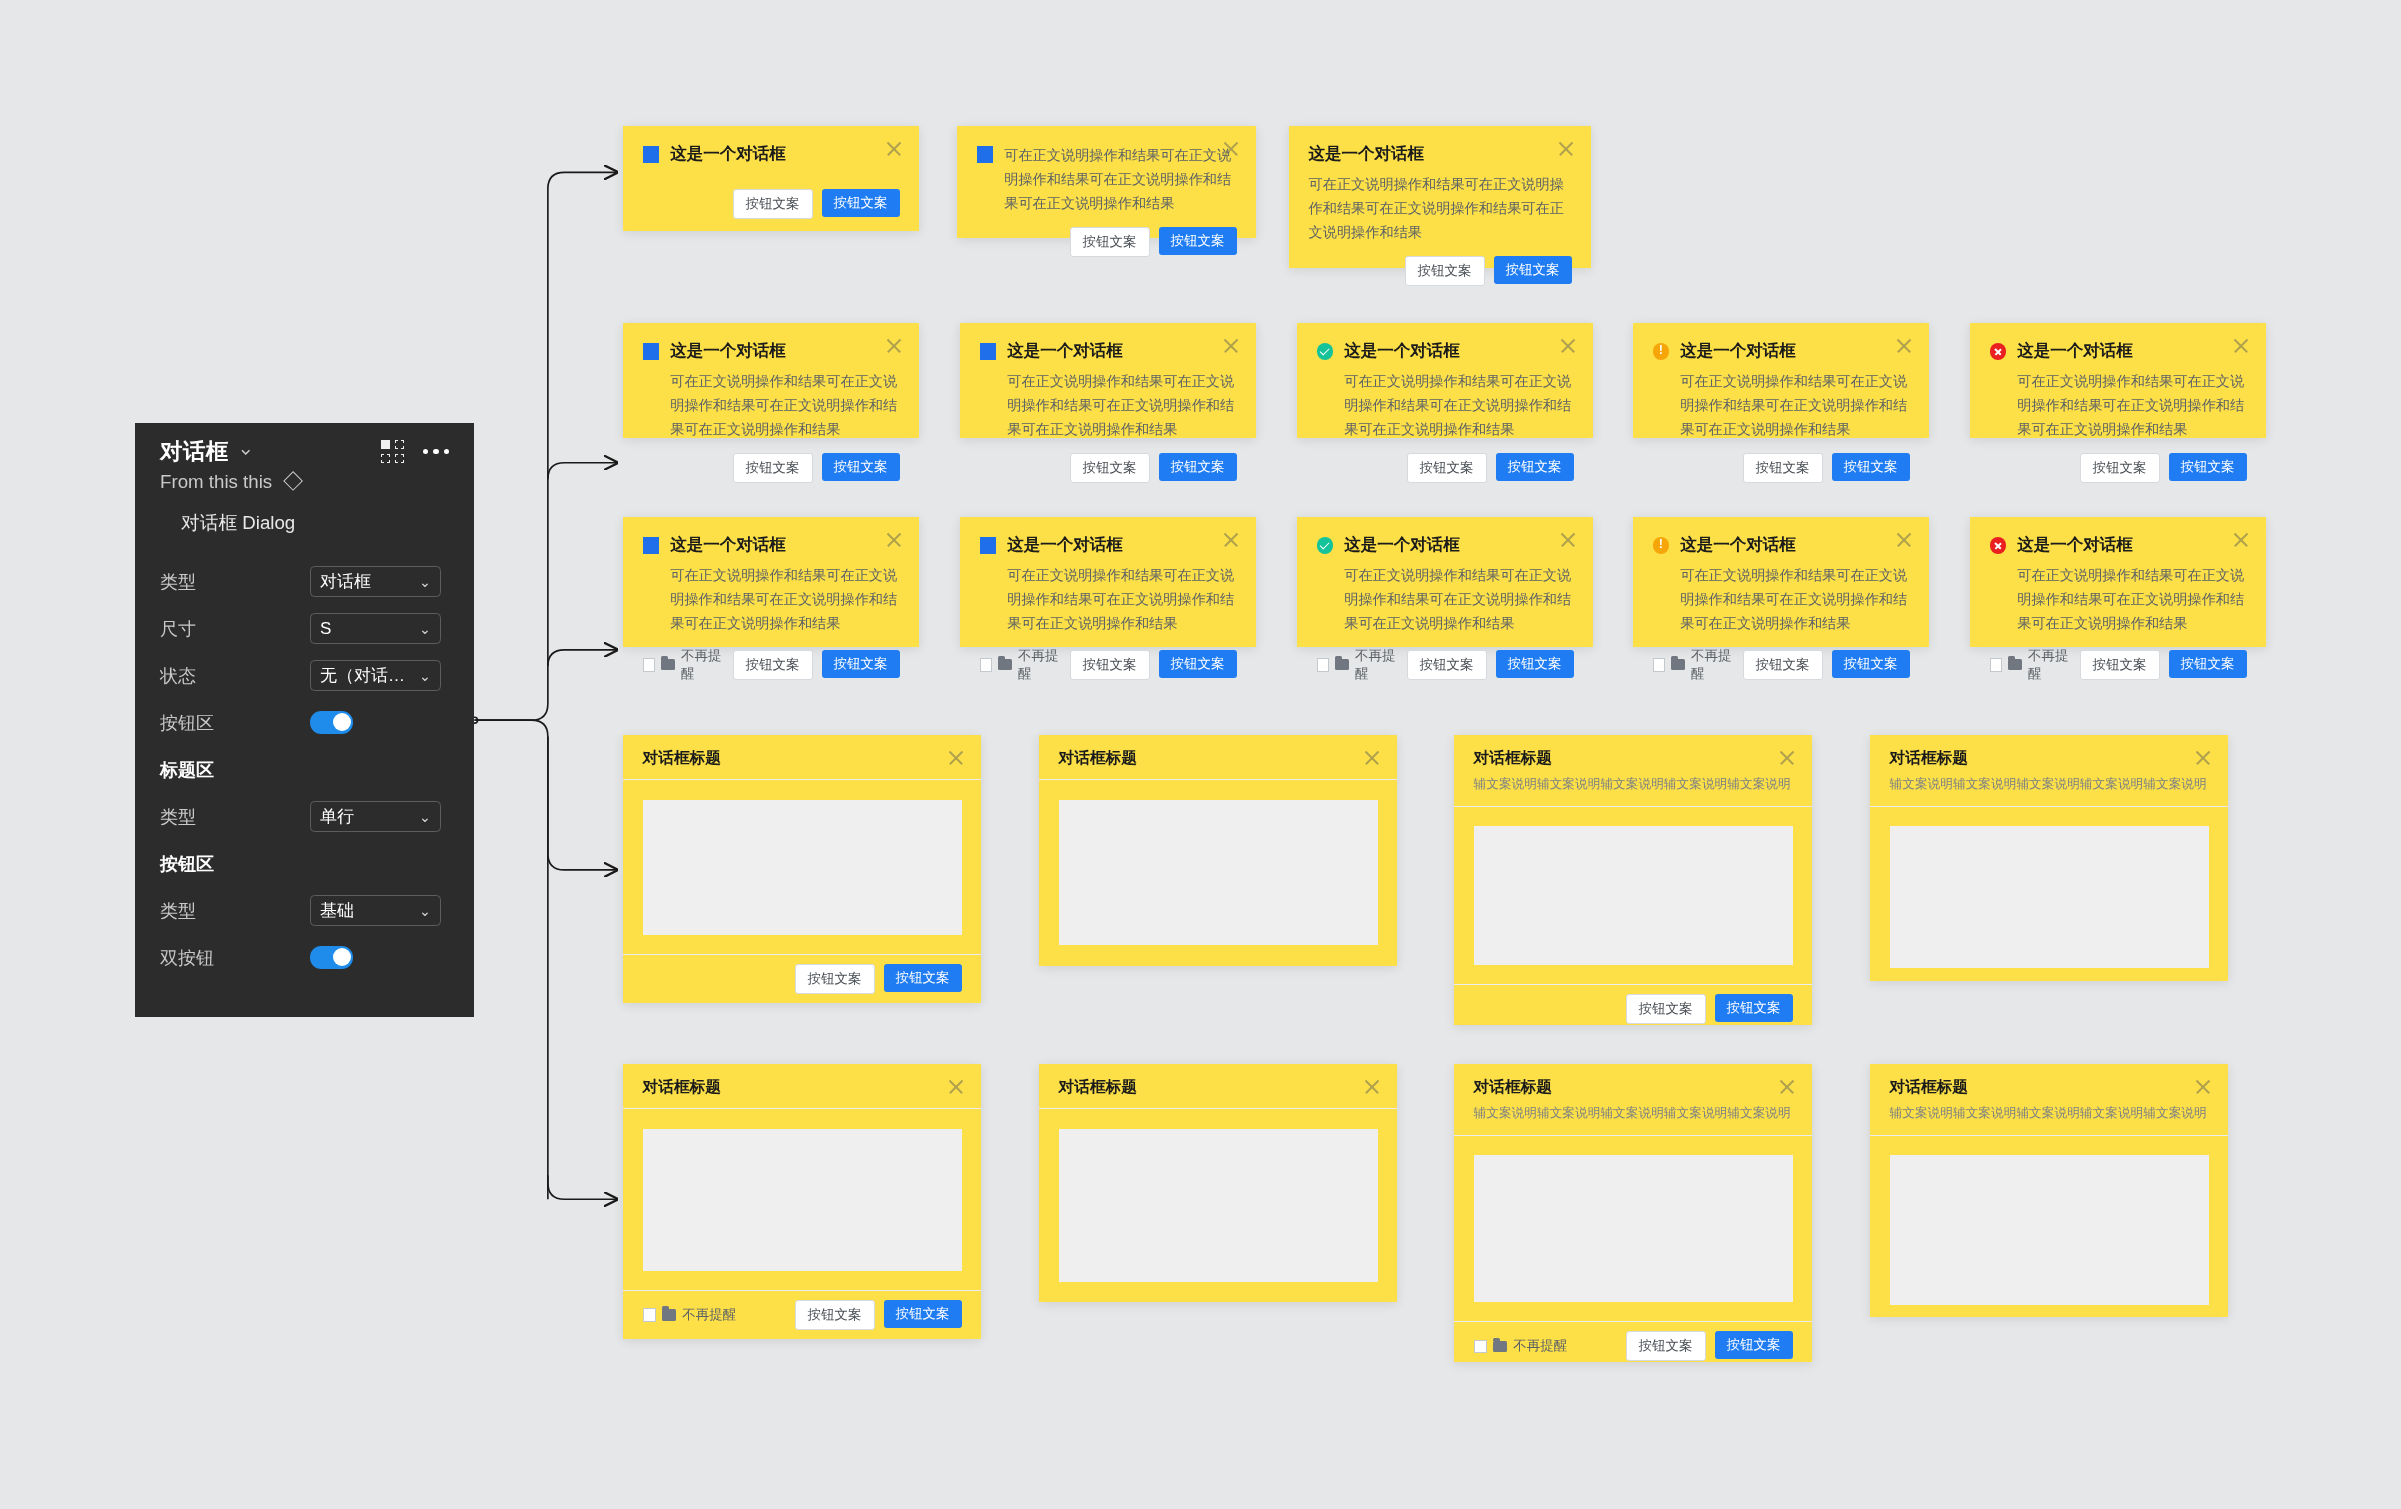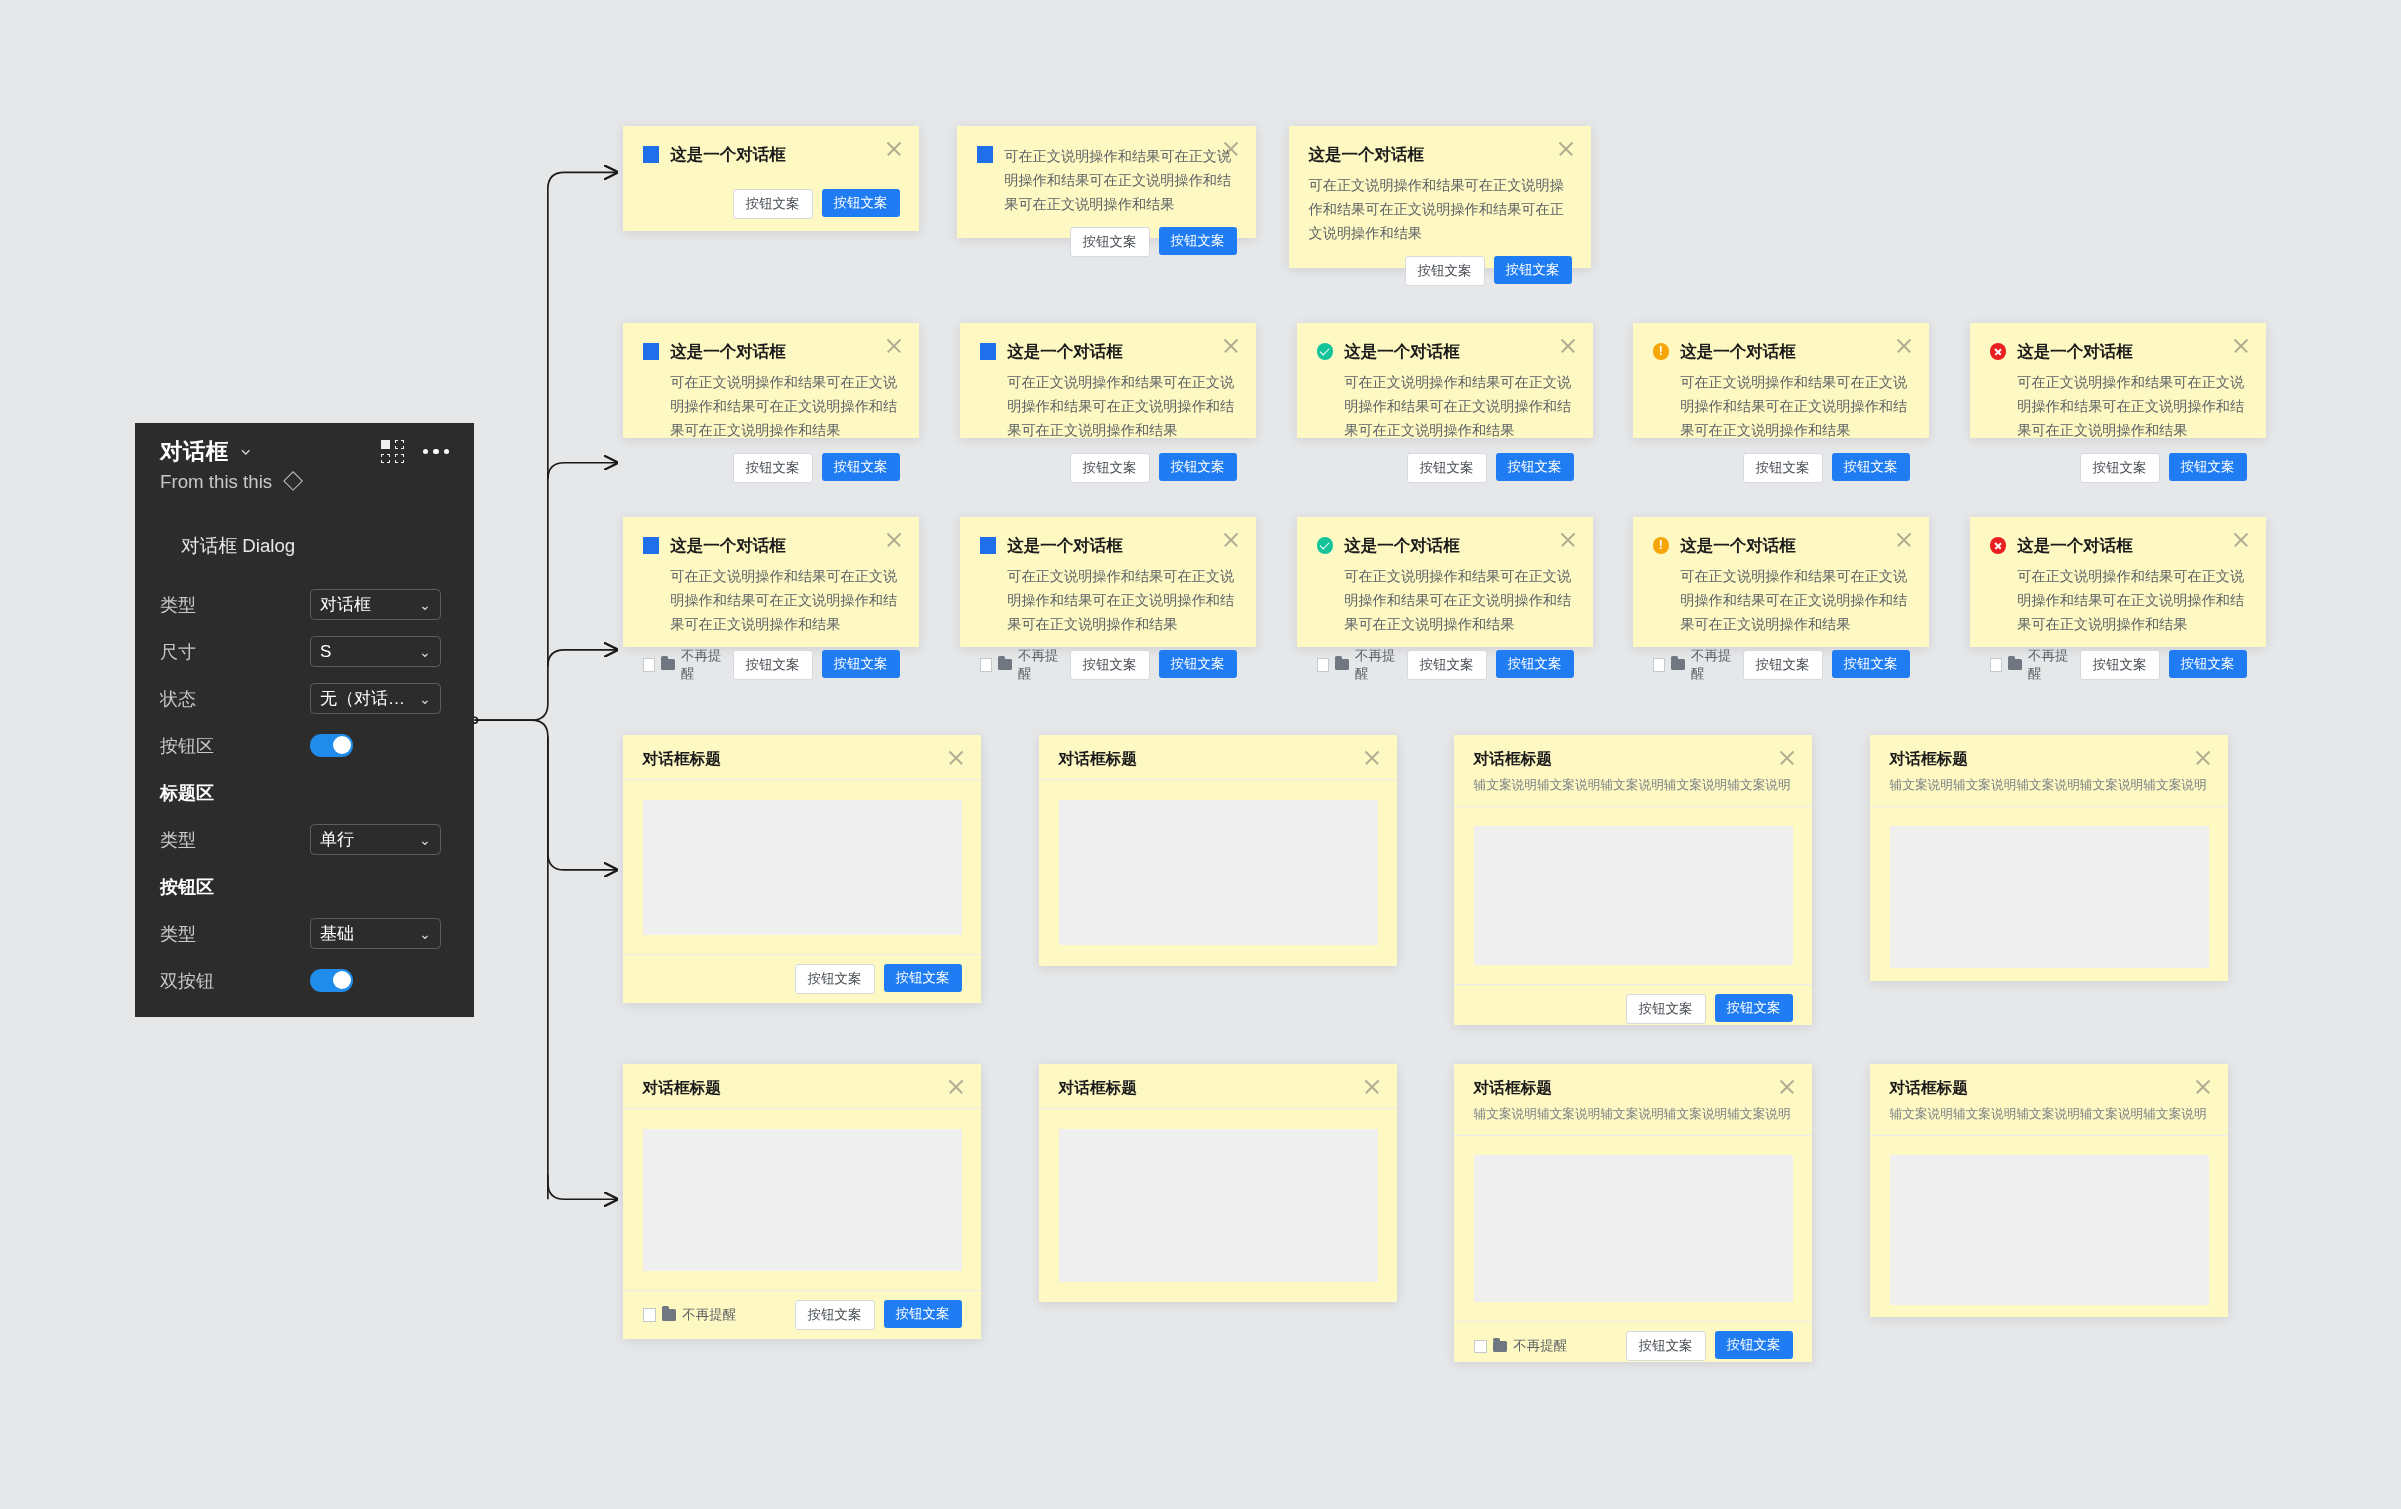"这是一个对话框" .card { background: #fef9c3 -> #fde047; font-family: none -> Liberation Mono, monospace }
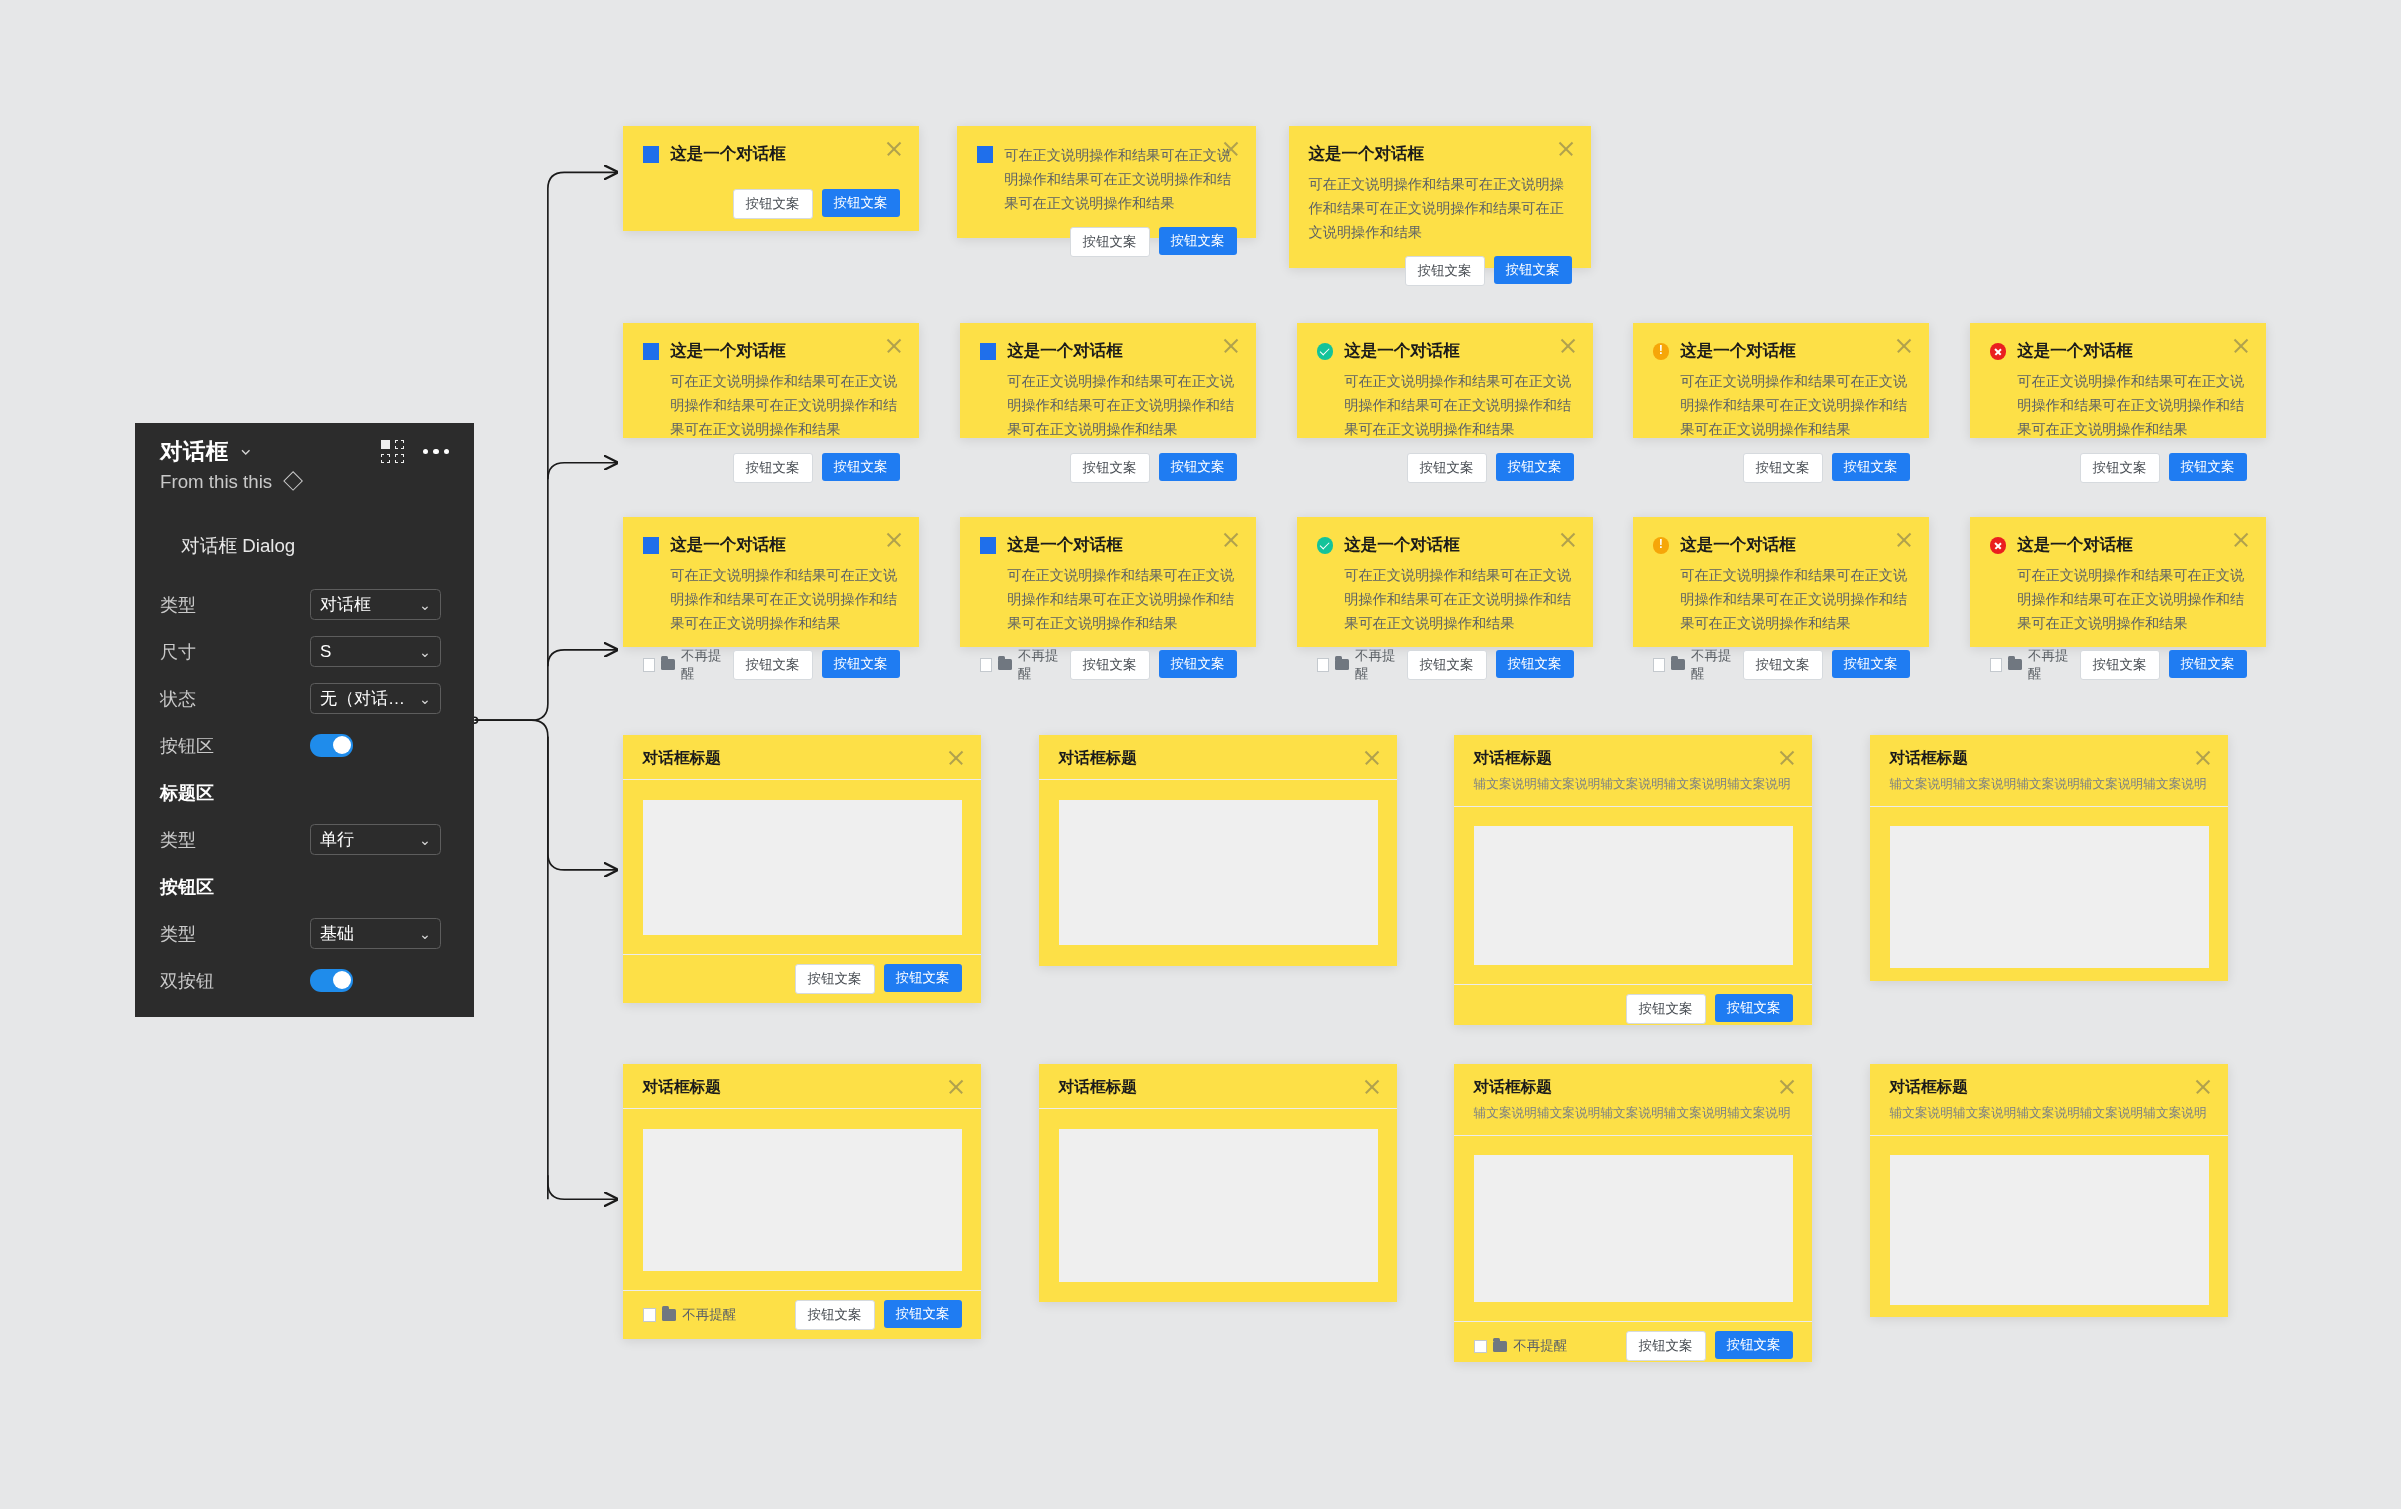"对话框 Dialog" .panel-inst { margin: 40px 0 0 21px -> 17px 0 0 21px }
